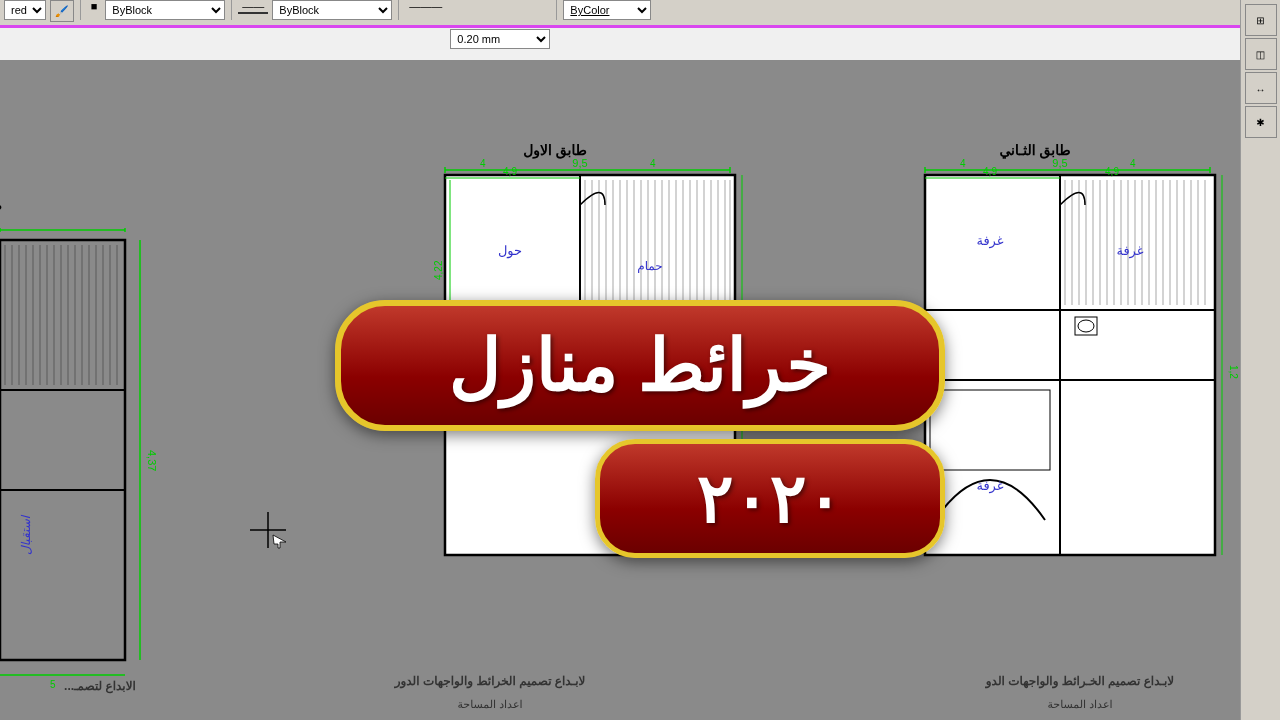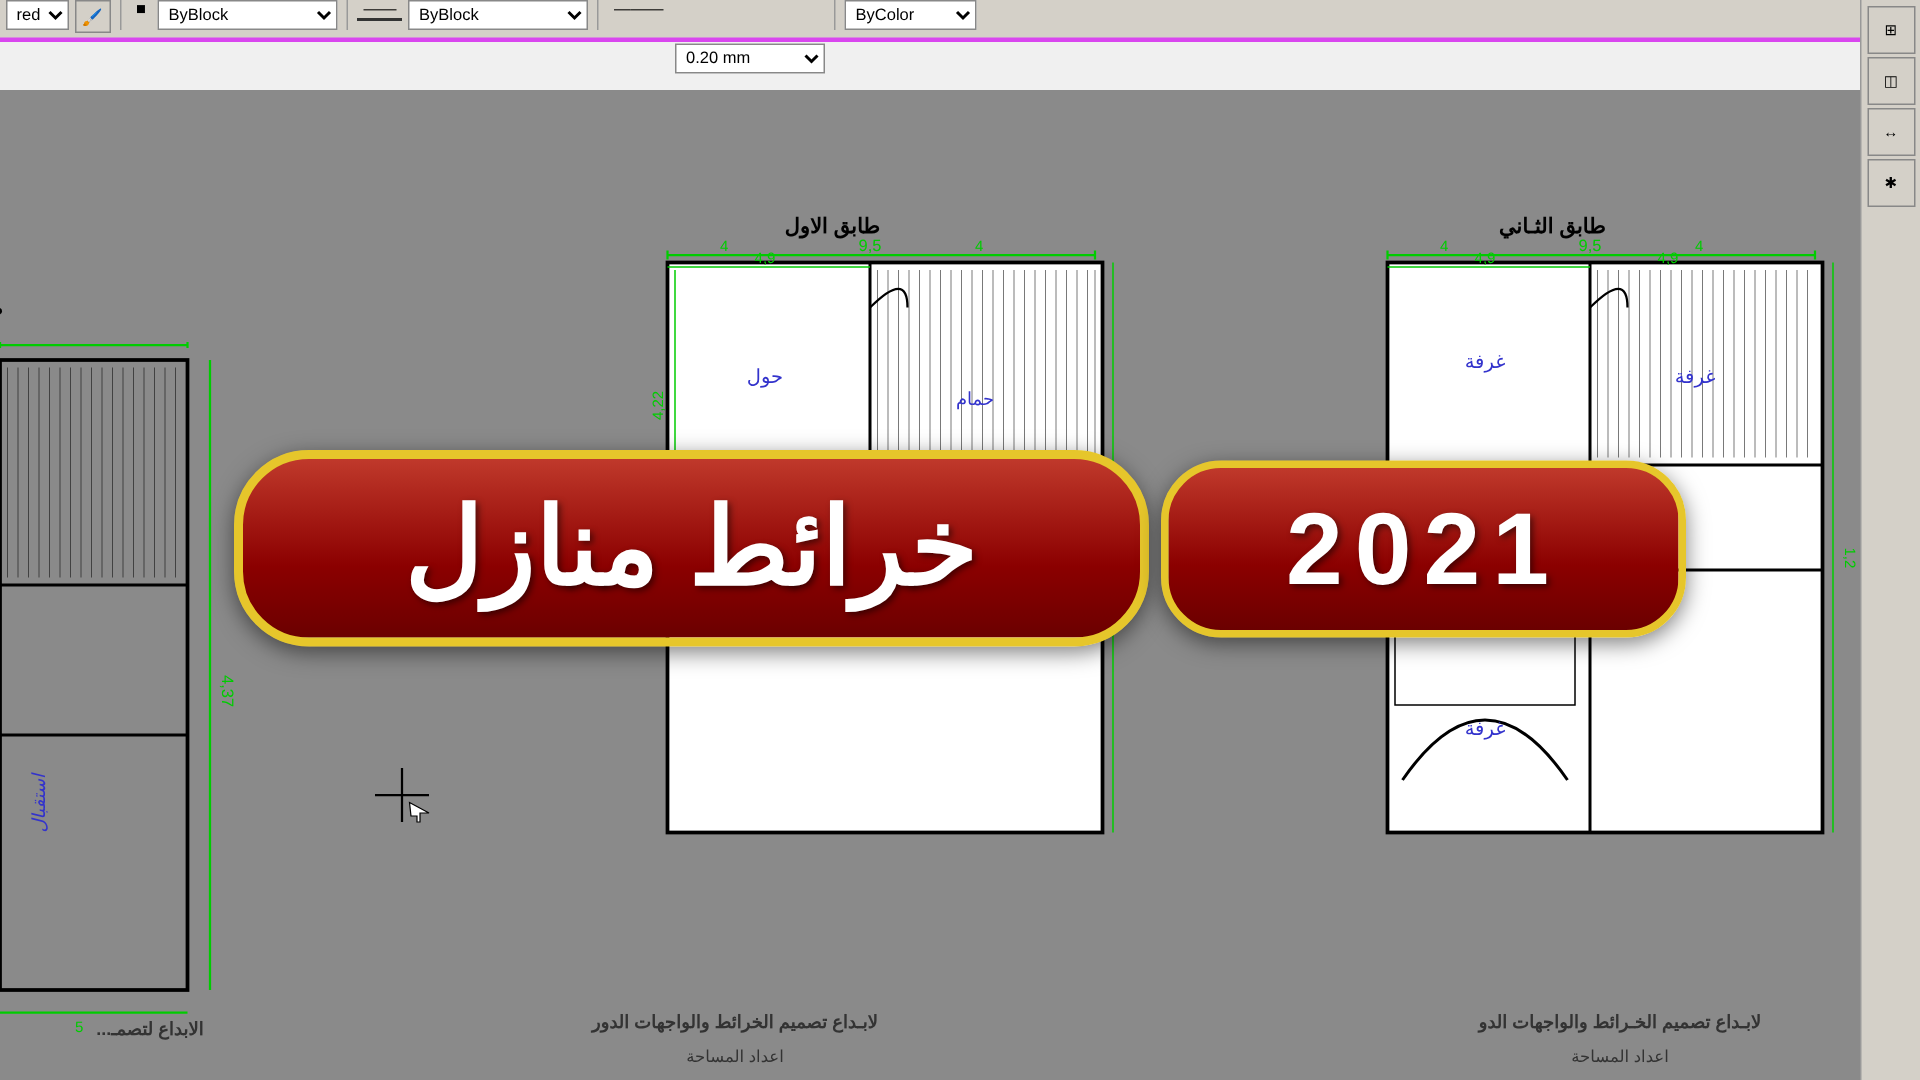"ByColor" select.toolbar-dropdown { text-decoration: none -> underline }
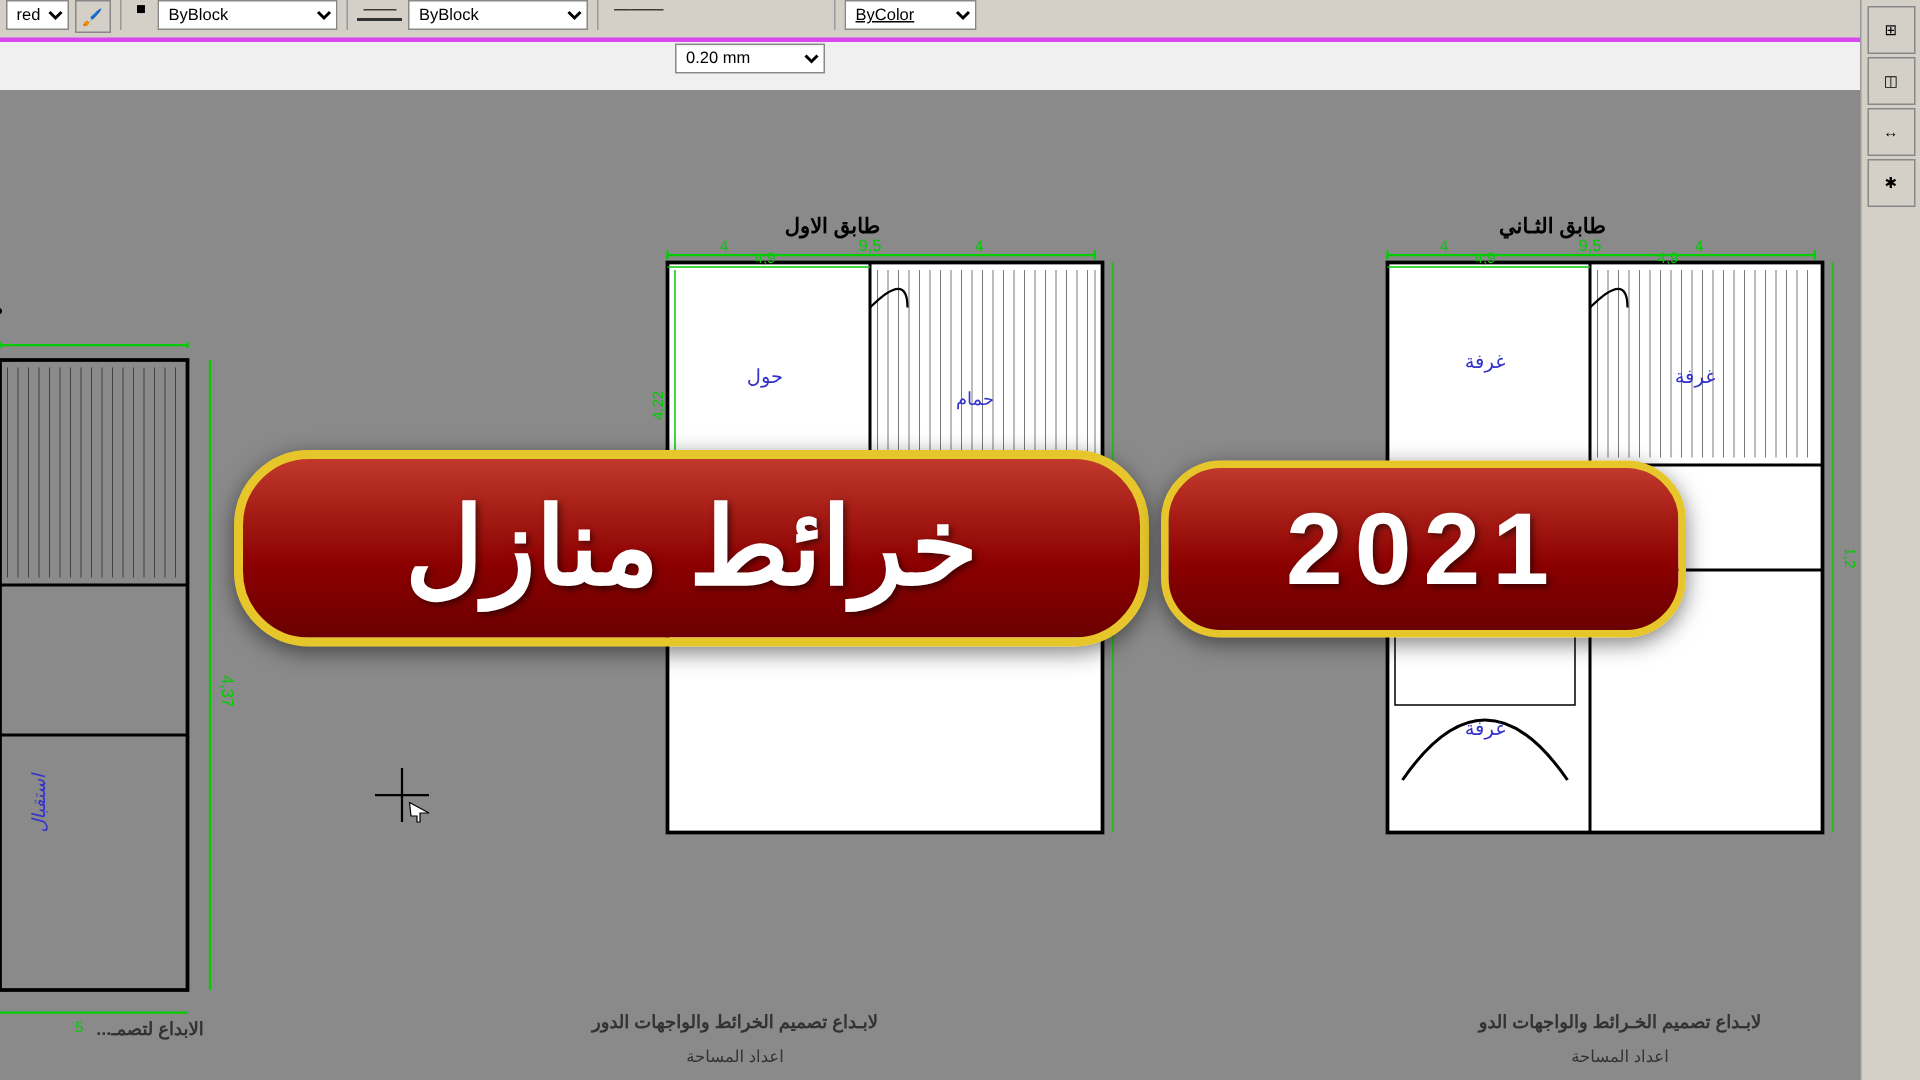"خرائط منازل" .badge-overlay { align-items: center -> flex-end; flex-direction: row -> column }
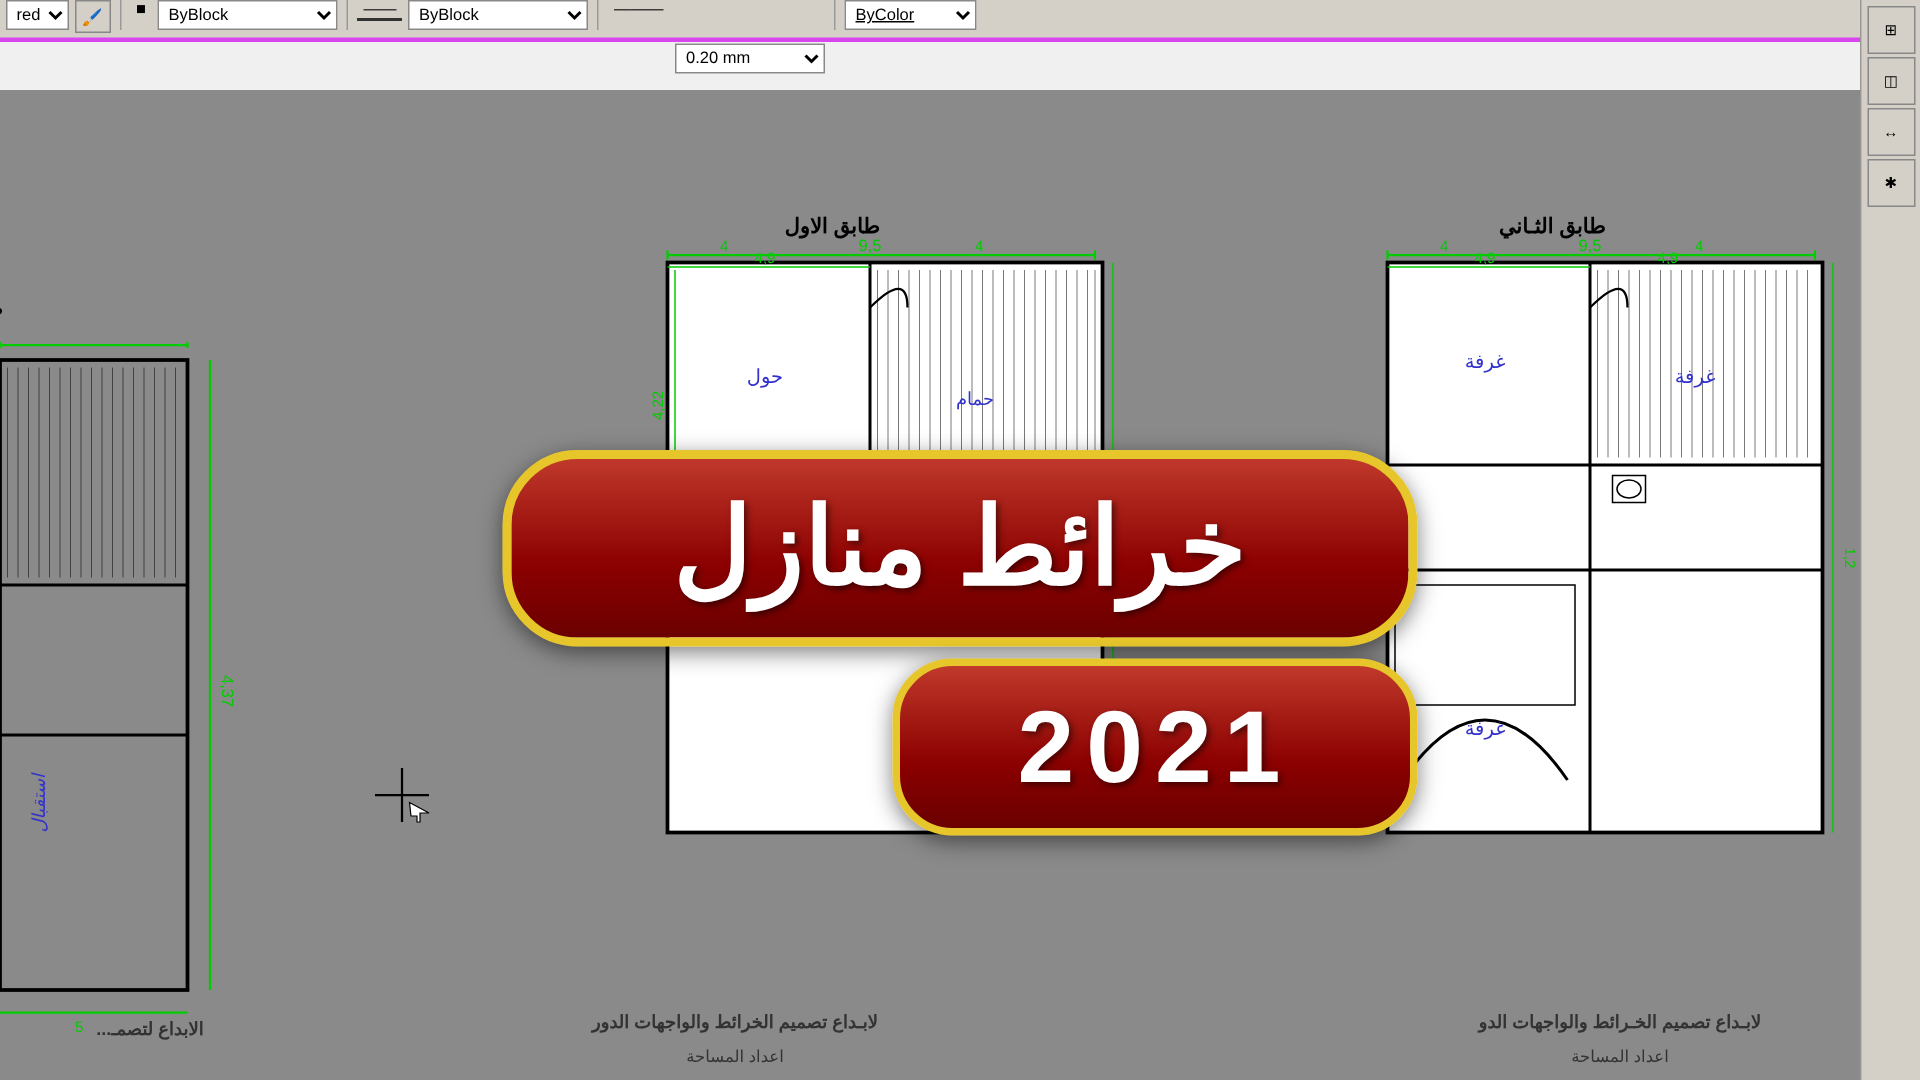"2021" div.badge-year-text { text: 2021 -> ٢٠٢٠ }
